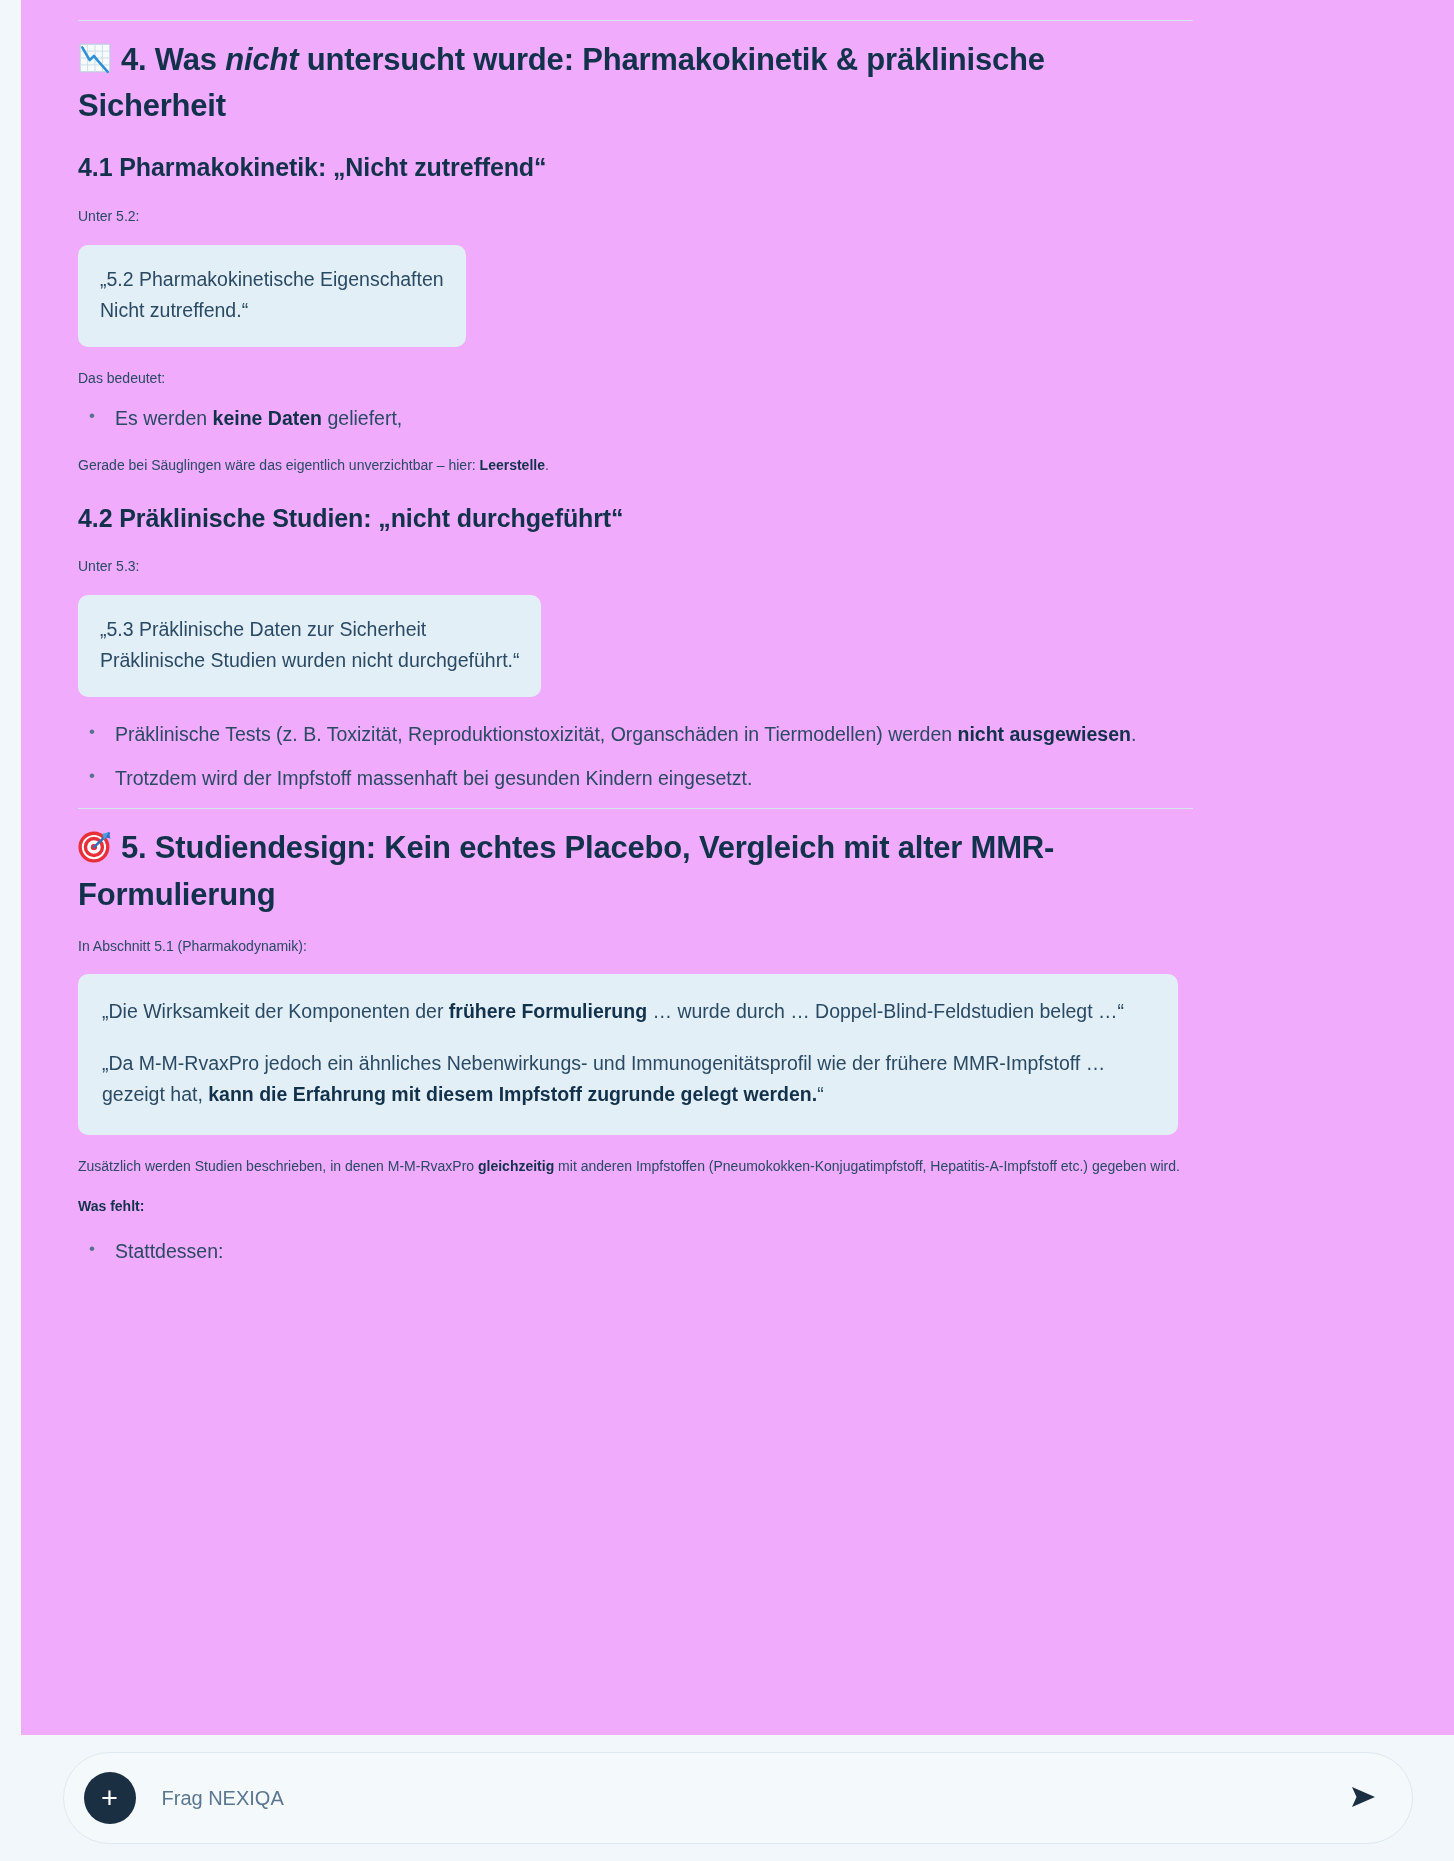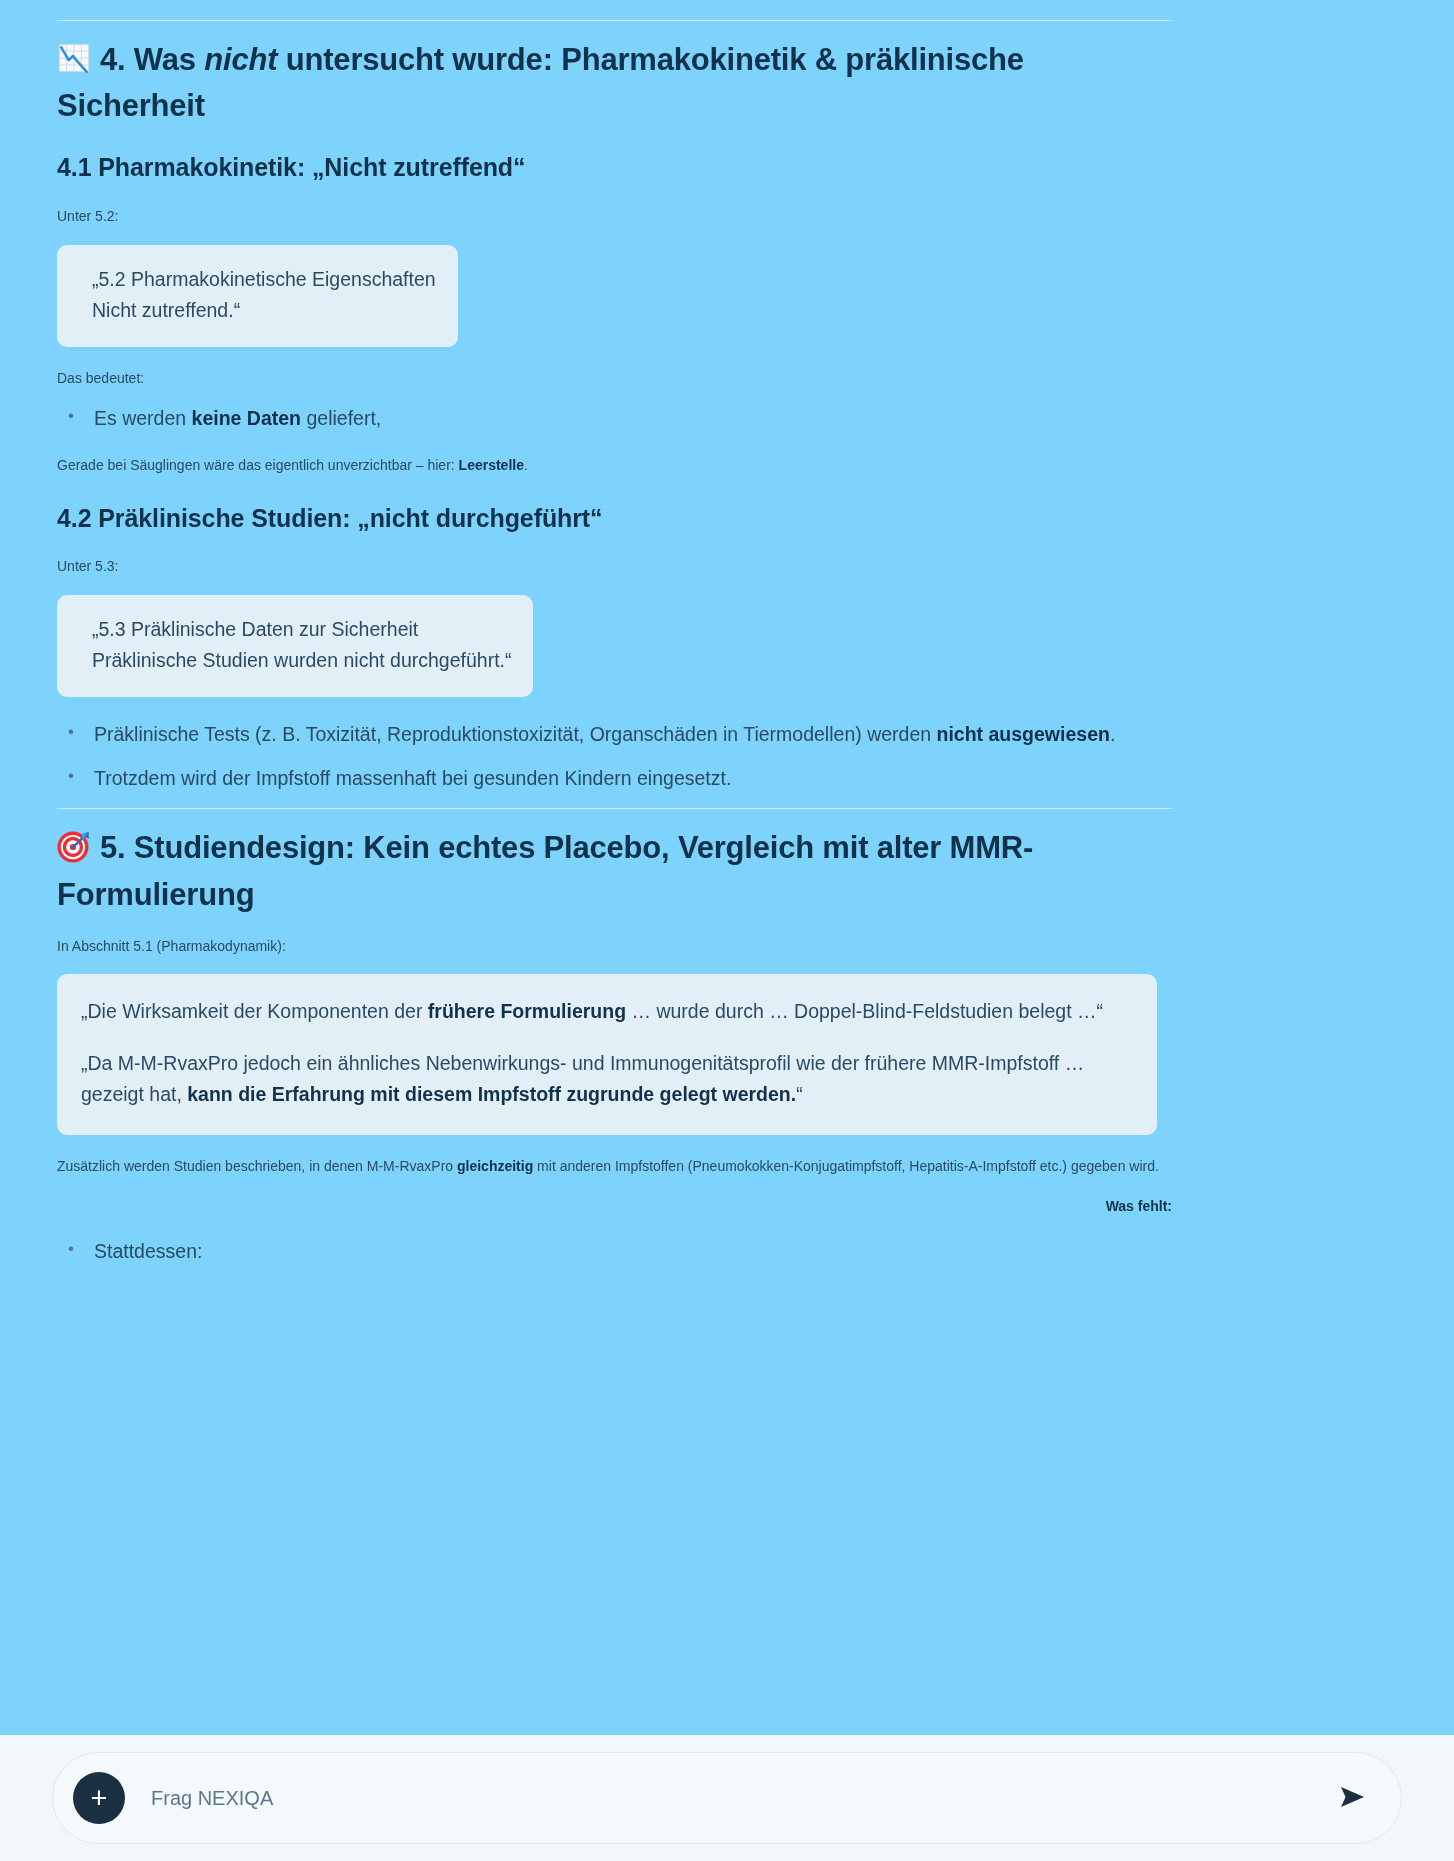"4. Was nicht untersucht wurde:" .page { background: #7dd3fc -> #f0abfc; margin-left: none -> 21px }
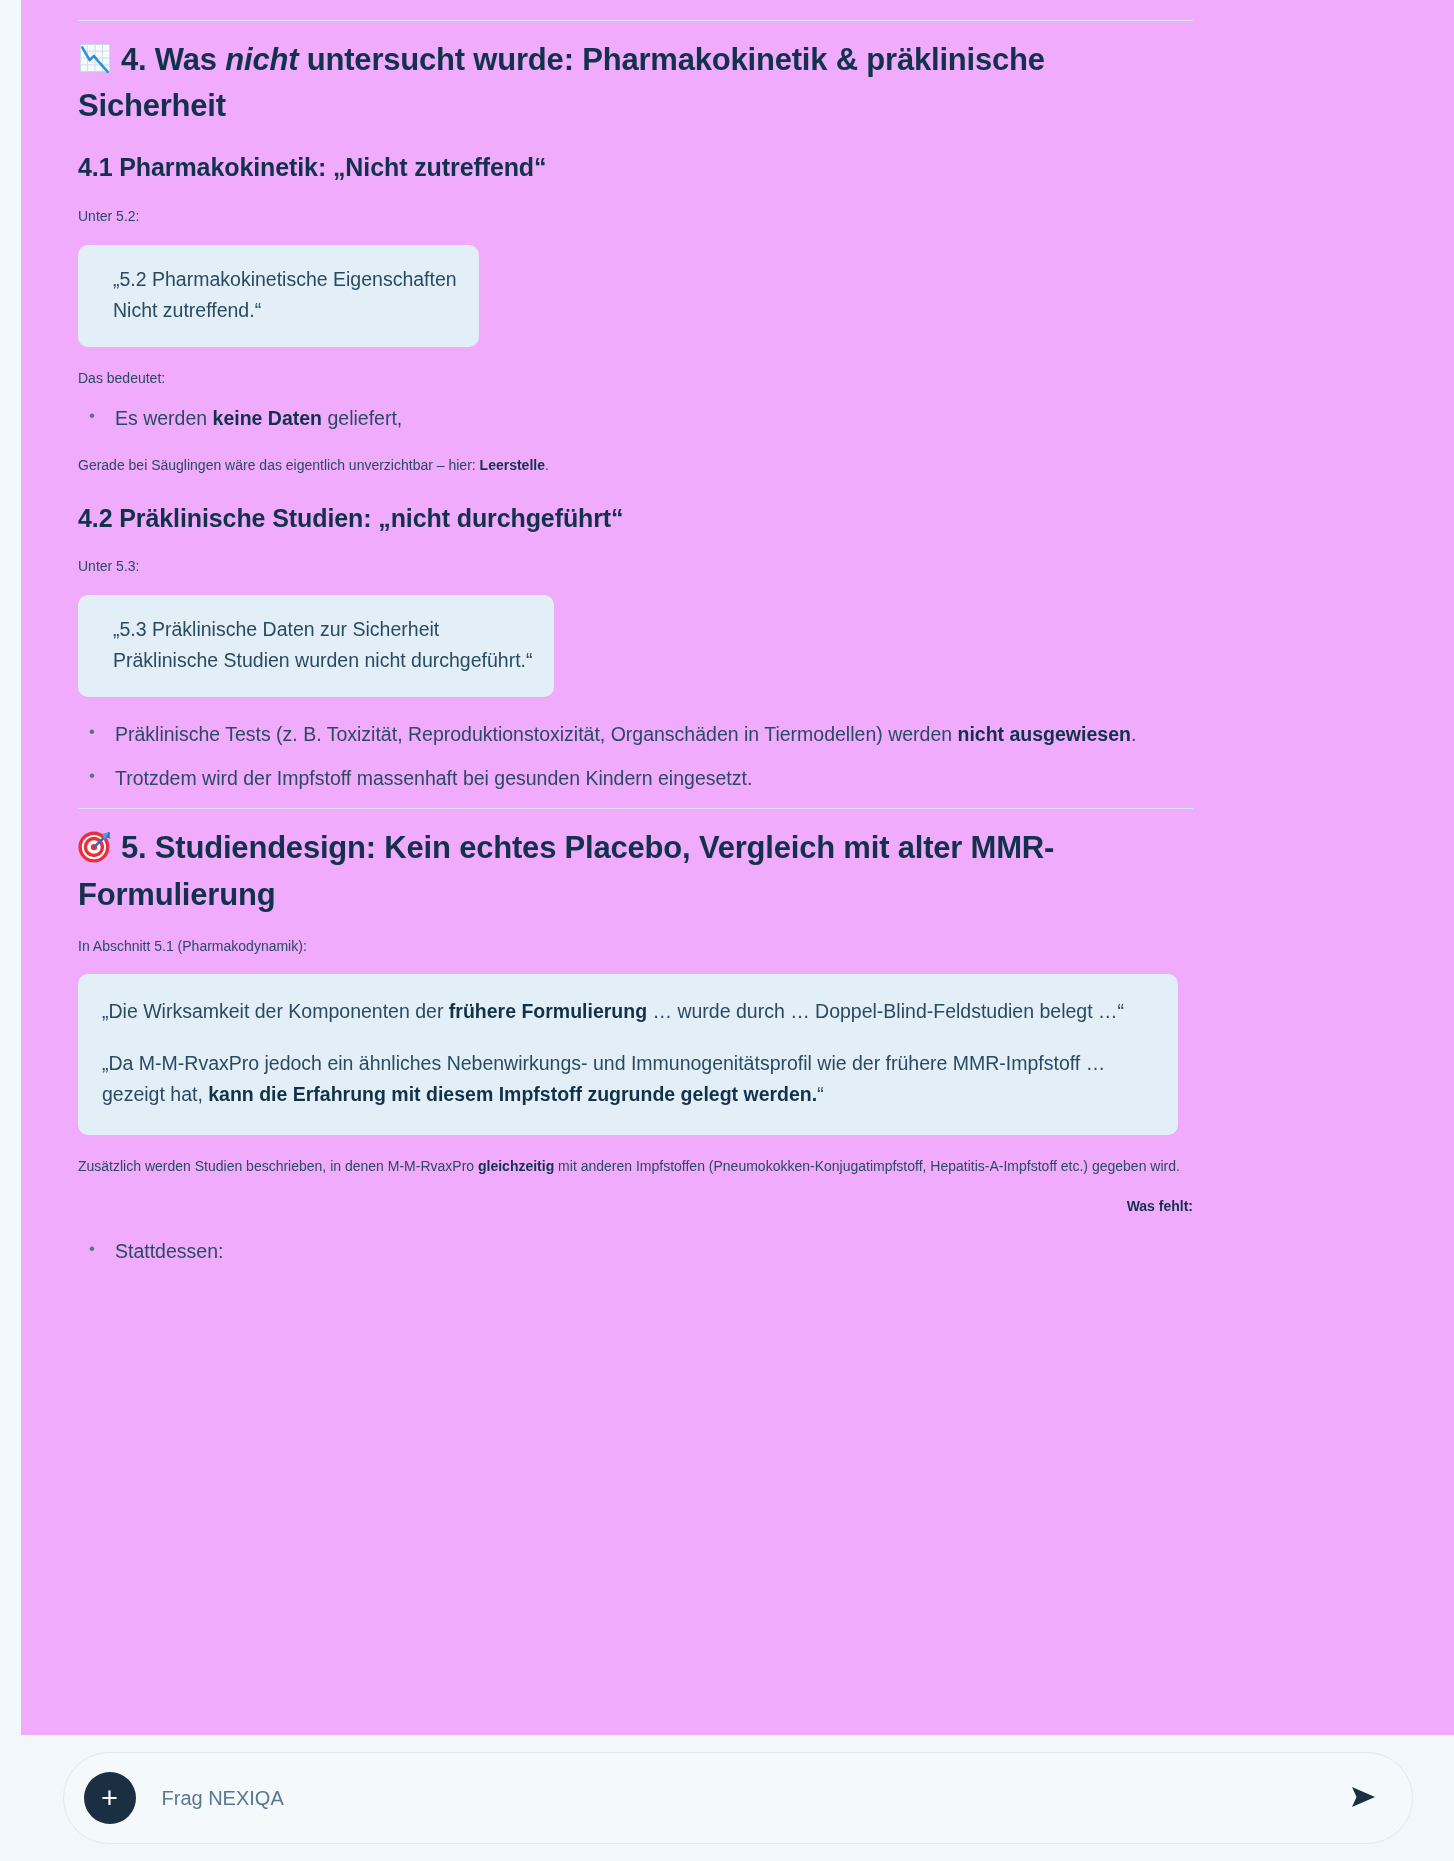"„5.2 Pharmakokinetische Eigenschaften" .quote { padding: 19px 22px 20px 35px -> 19px 22px 20px 22px }
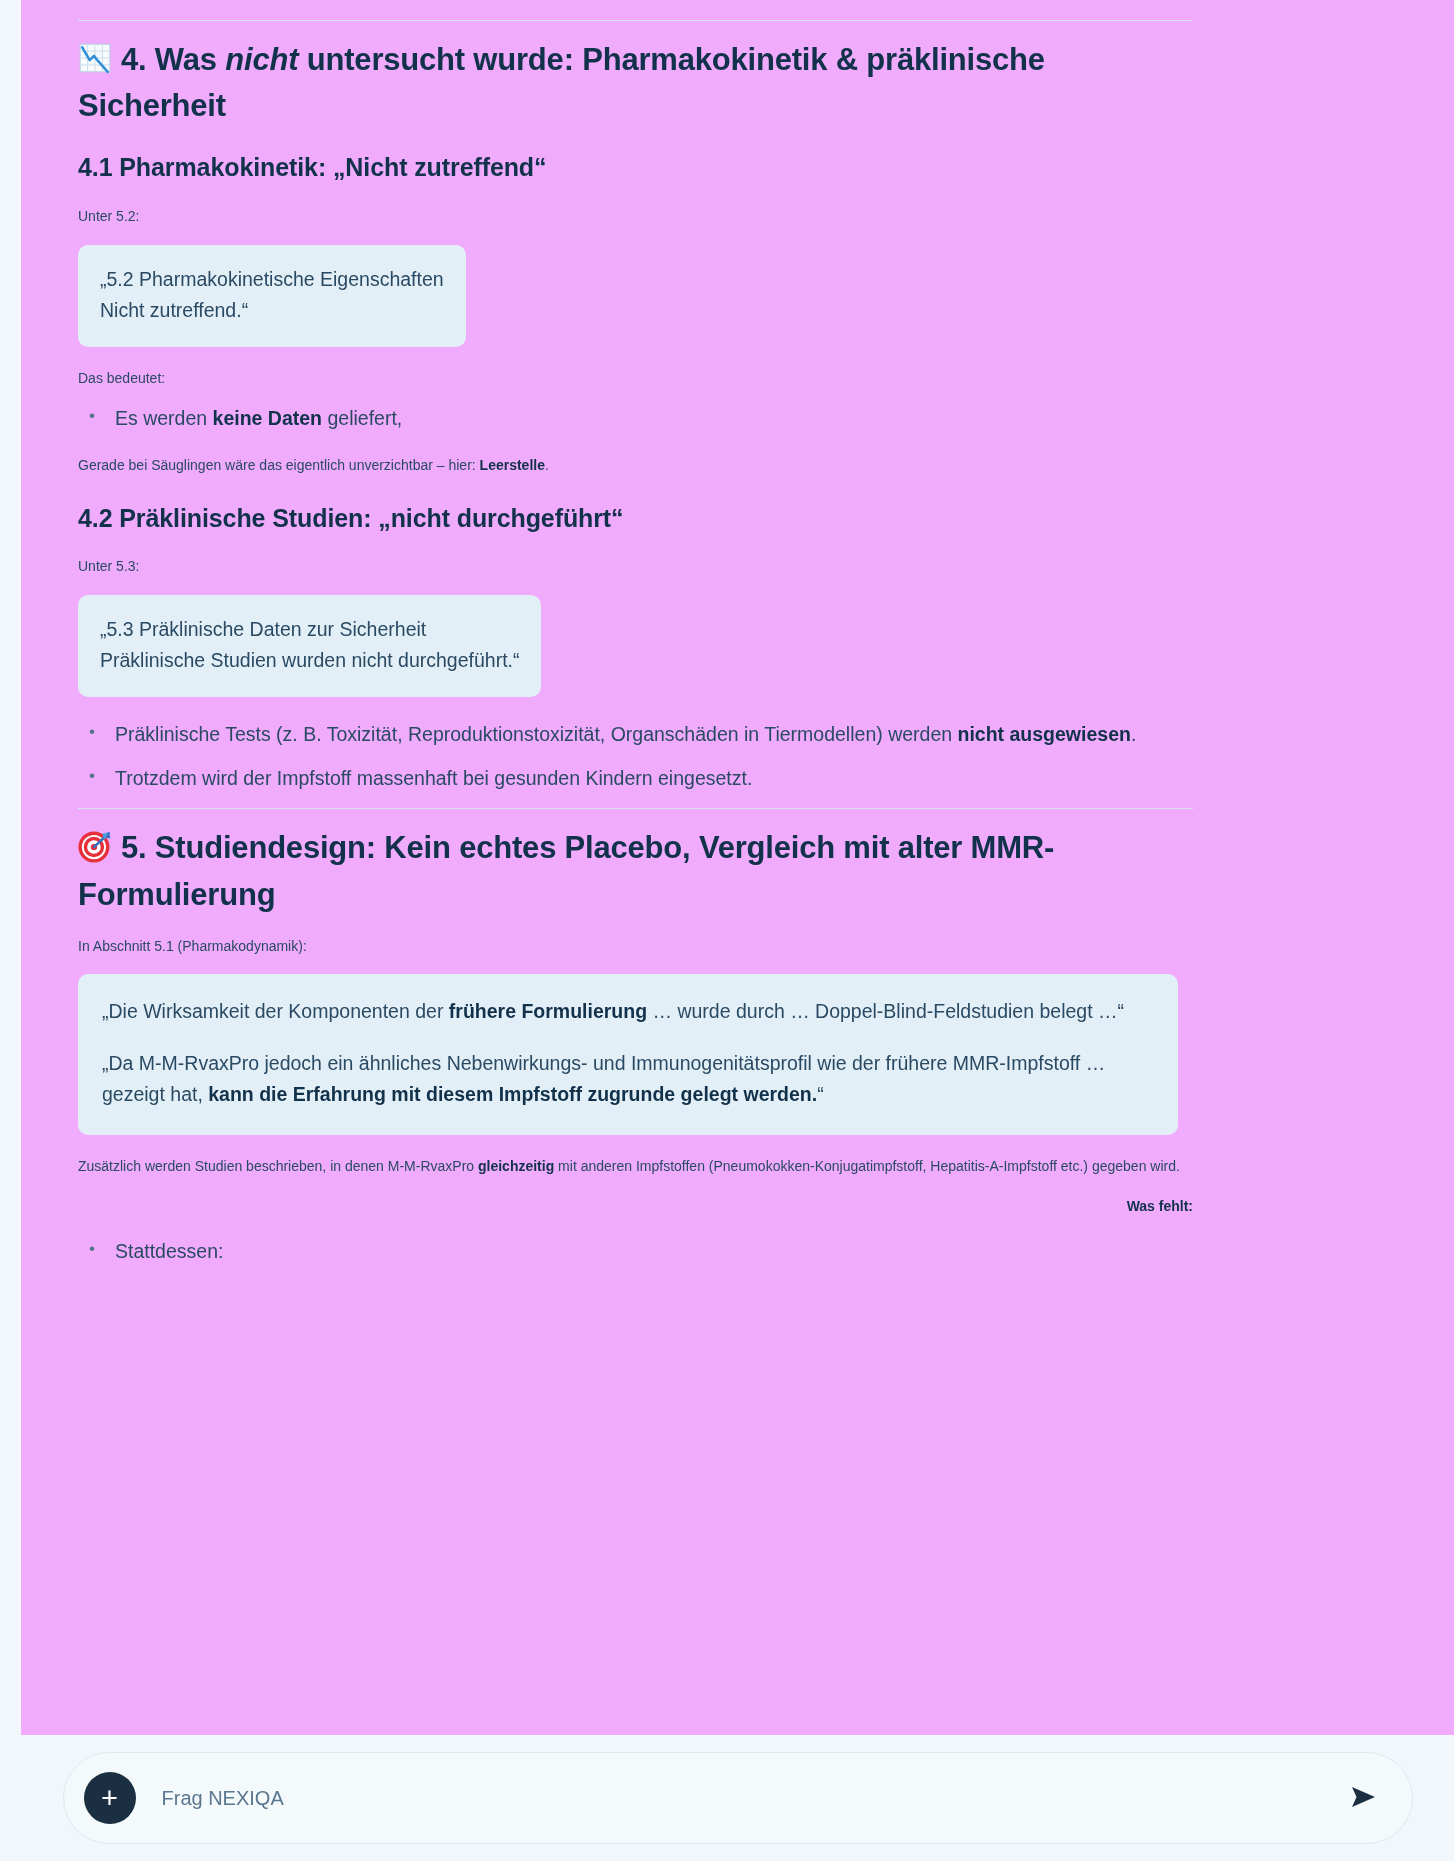"Was fehlt:" p.body-text.tight { text-align: right -> none }
